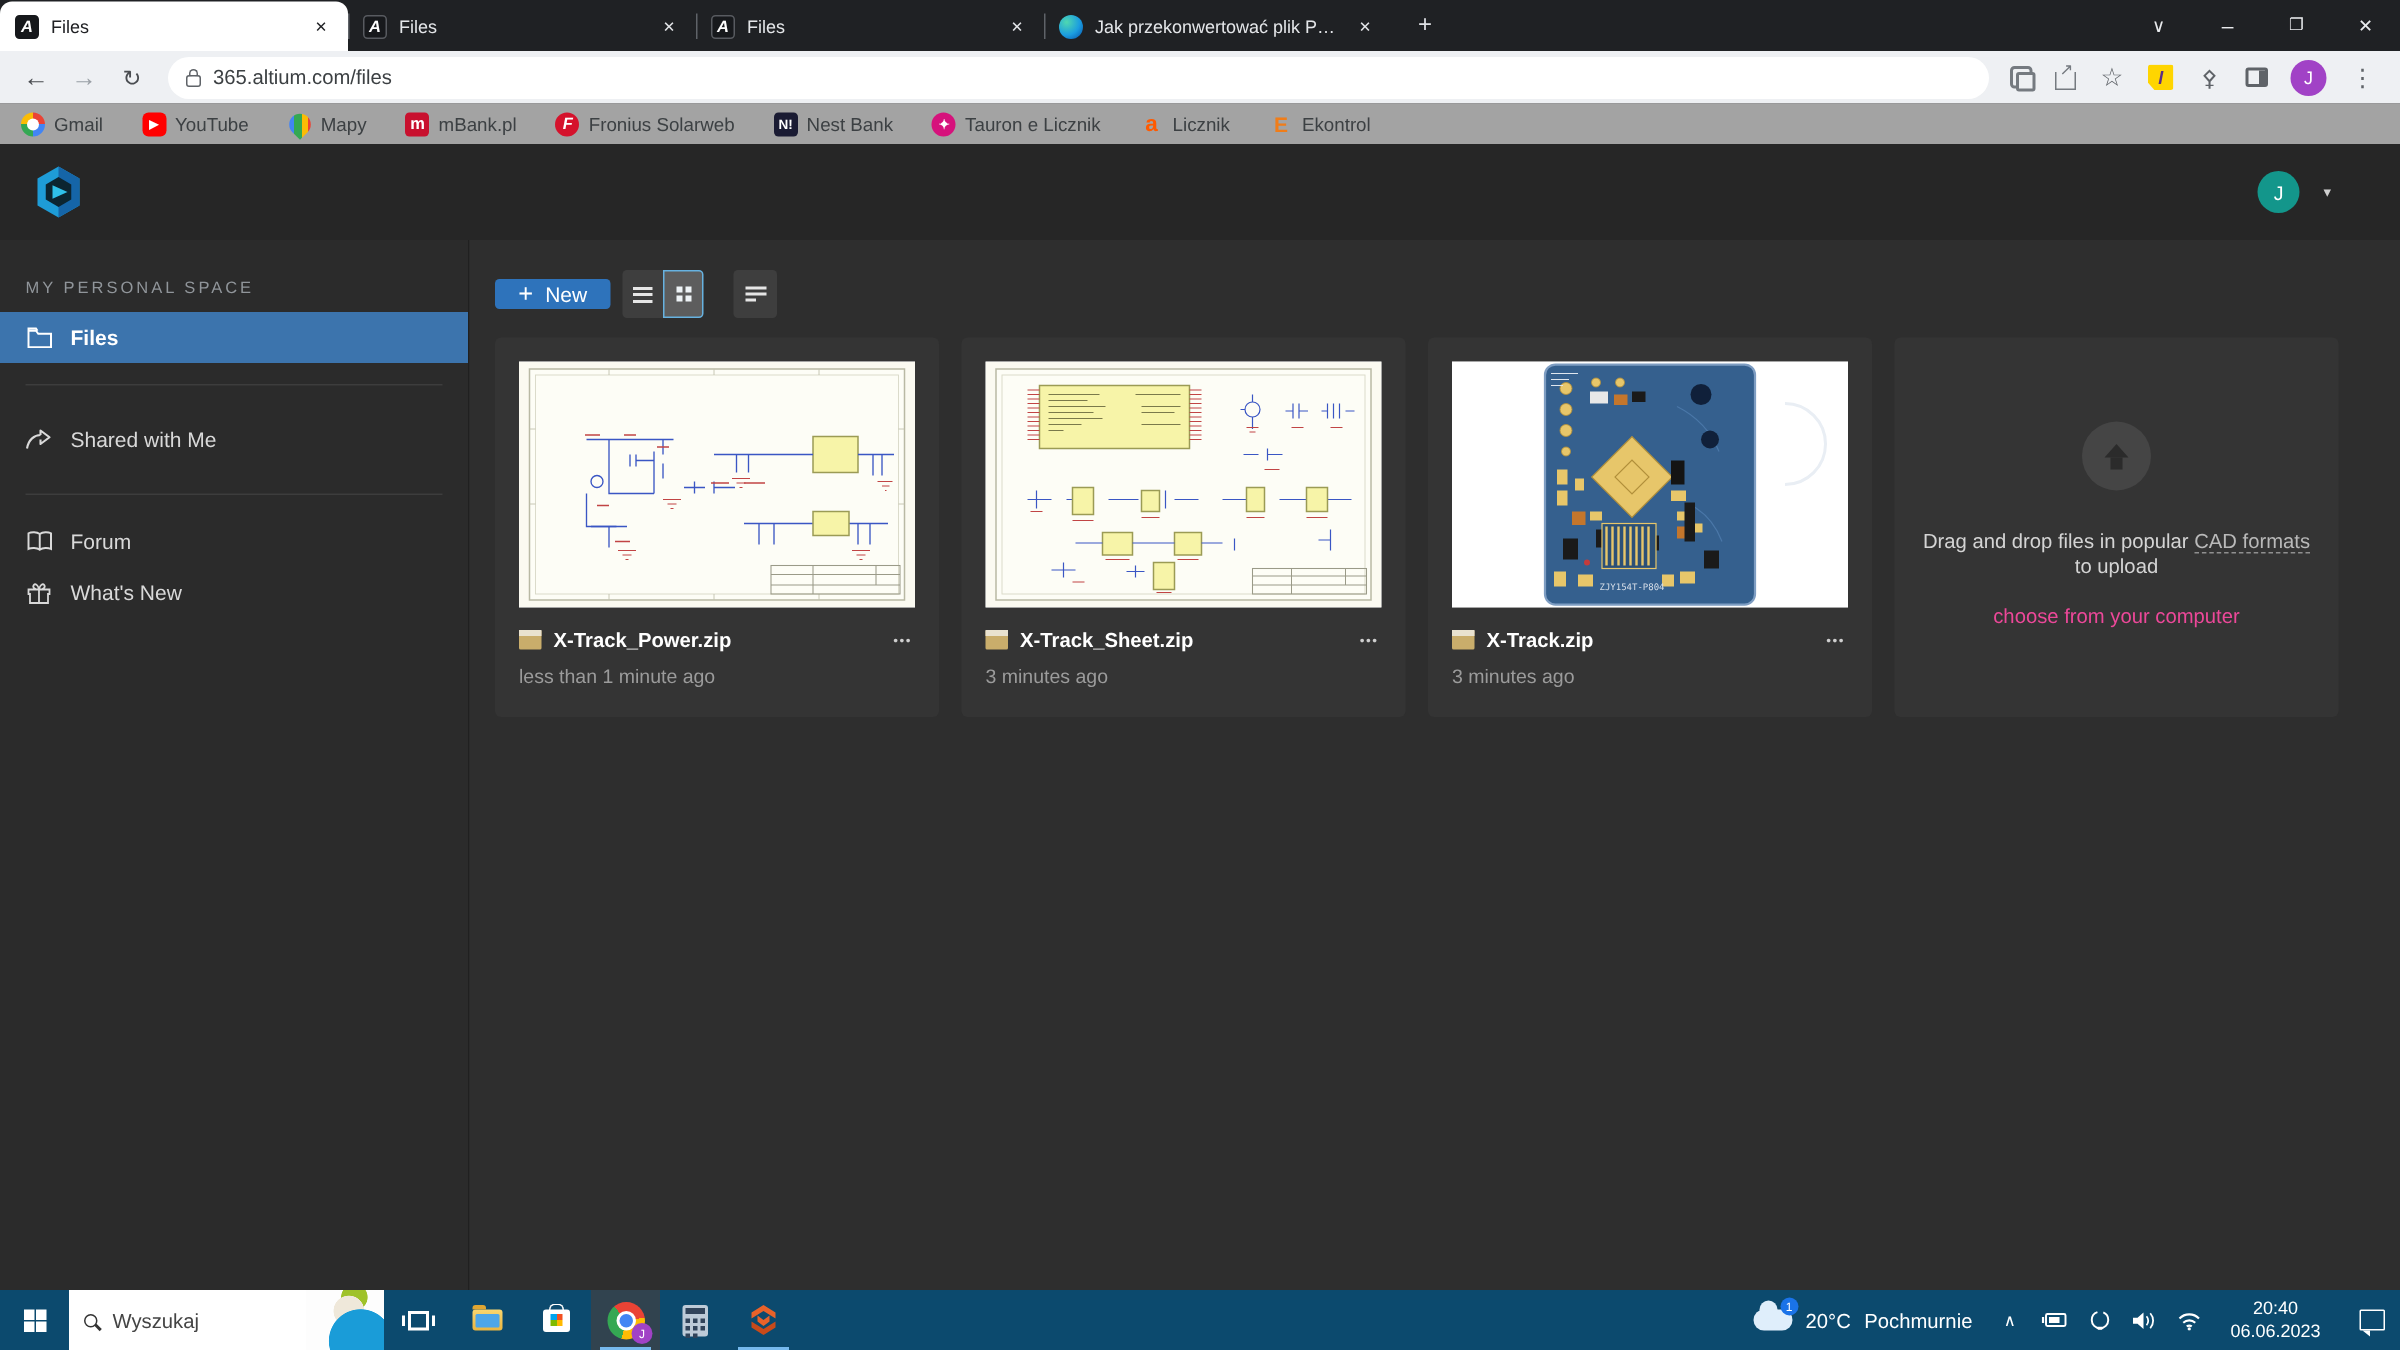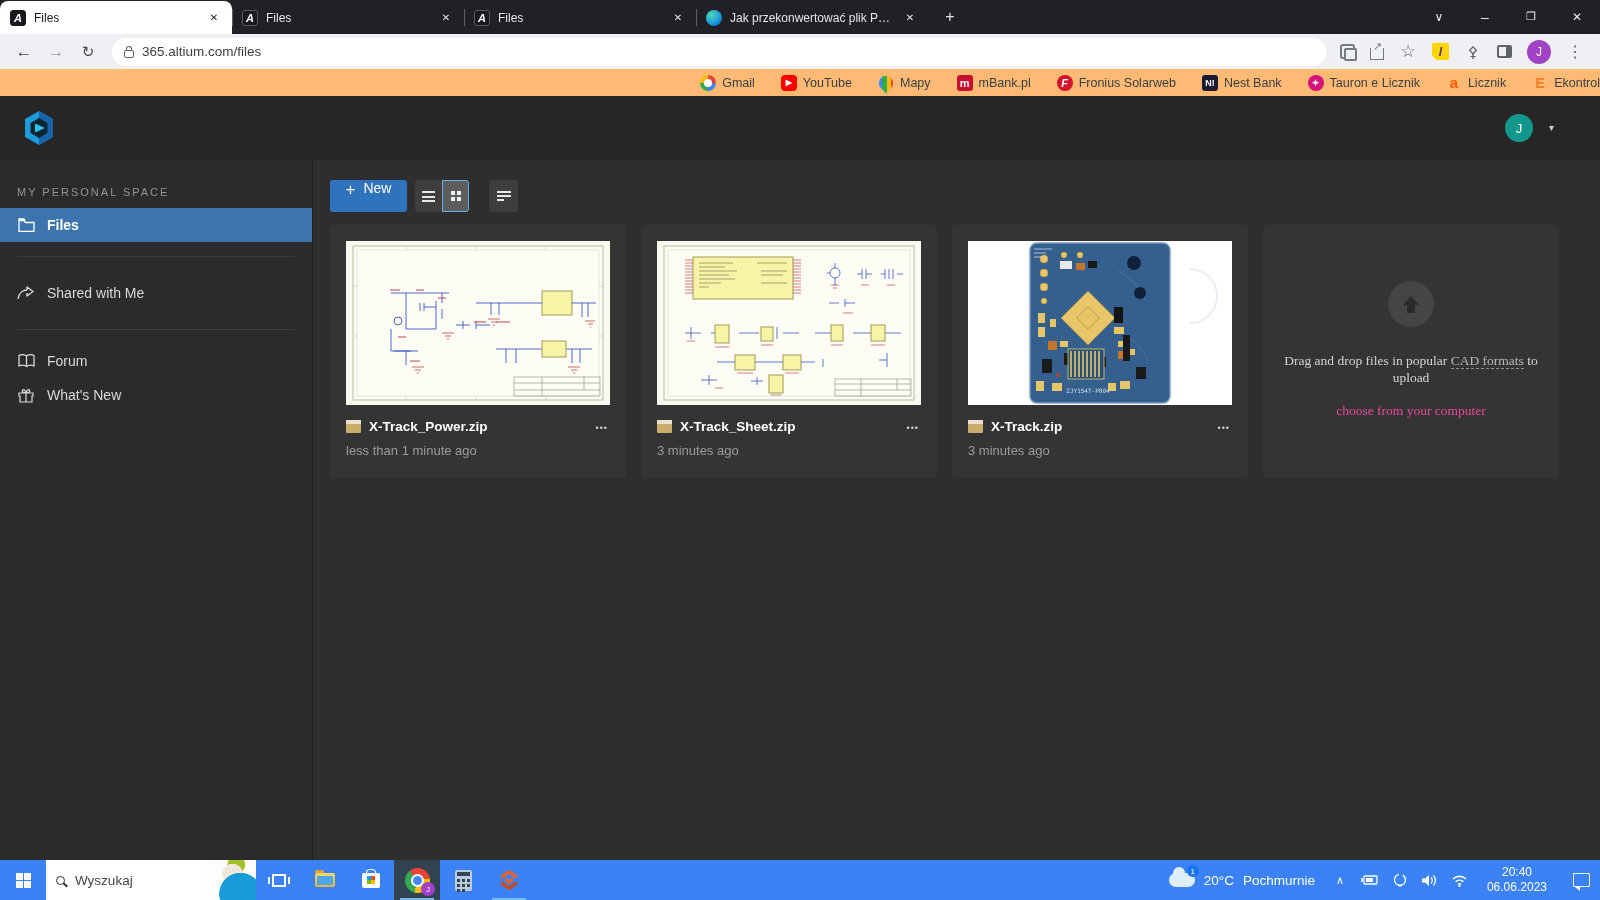"Gmail" .bookmarks { background: #fdba74 -> #a3a3a3; justify-content: flex-end -> none }
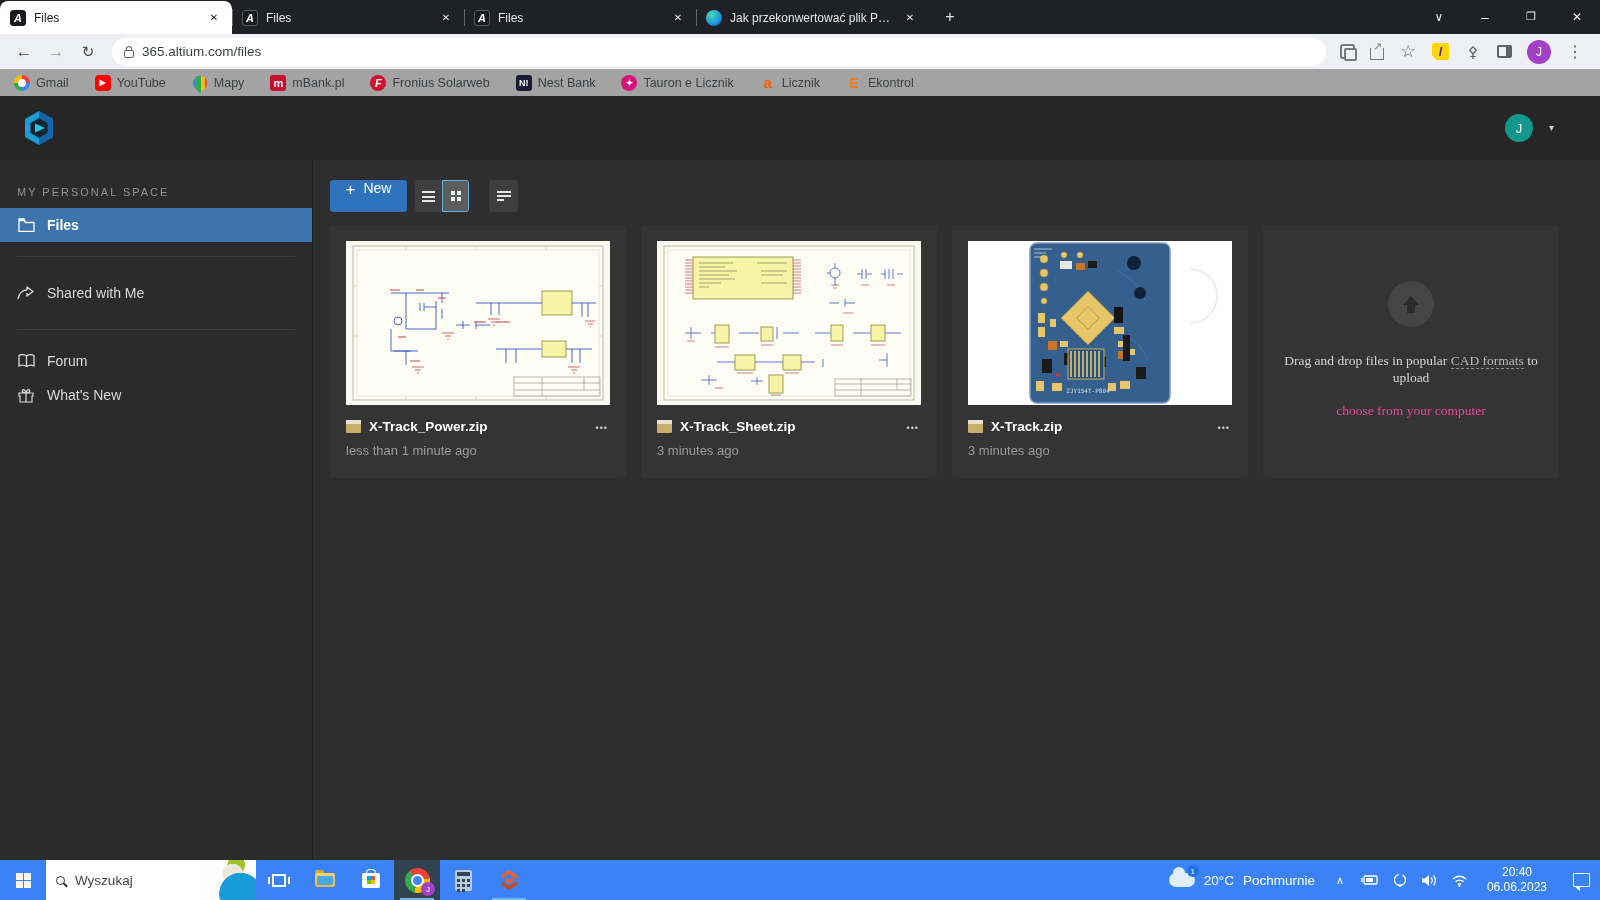"New" .btn-new { align-items: none -> center; height: 32px -> 20px }
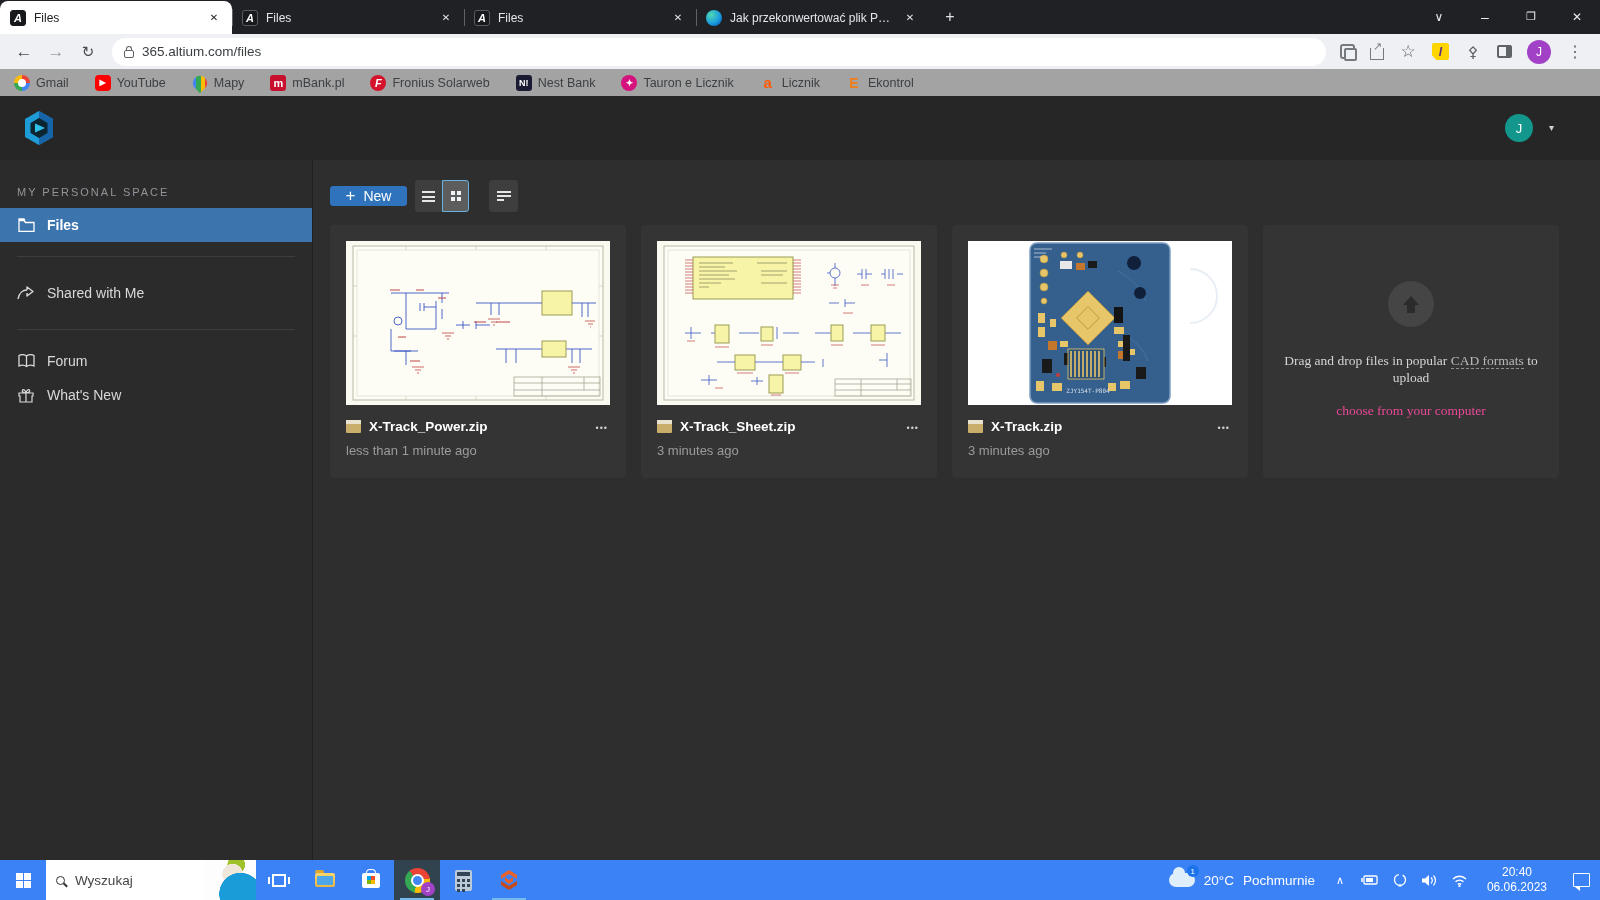"Drag and drop files in" .upload-text { font-family: Liberation Serif, serif -> none }
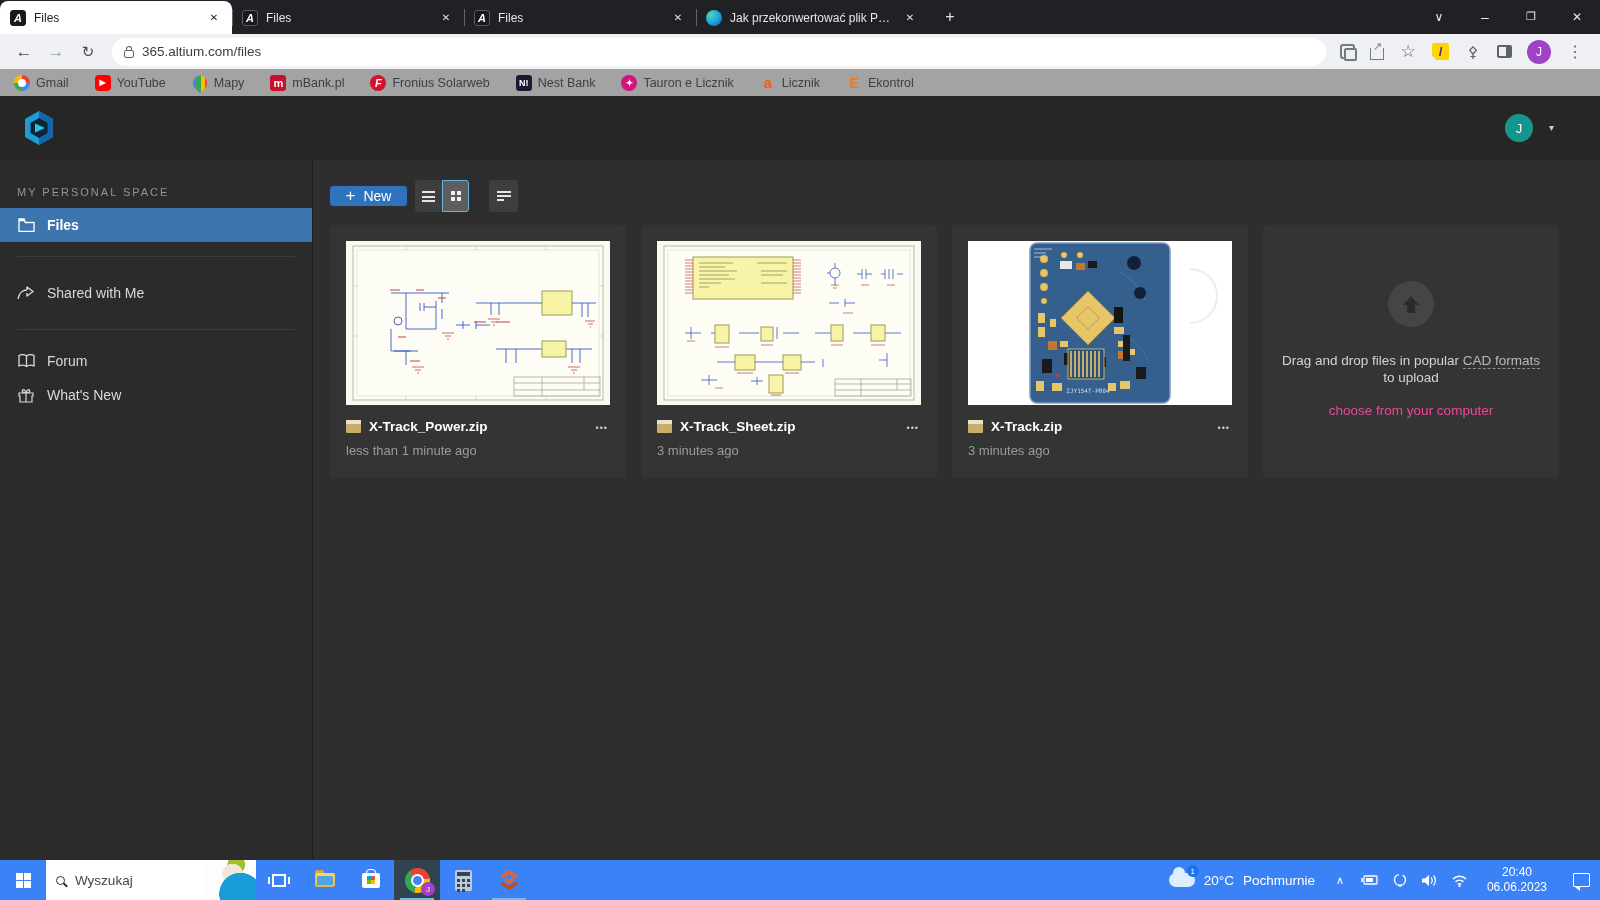"Wyszukaj" .taskbar { background: #3b82f6 -> #0c4a6e }
